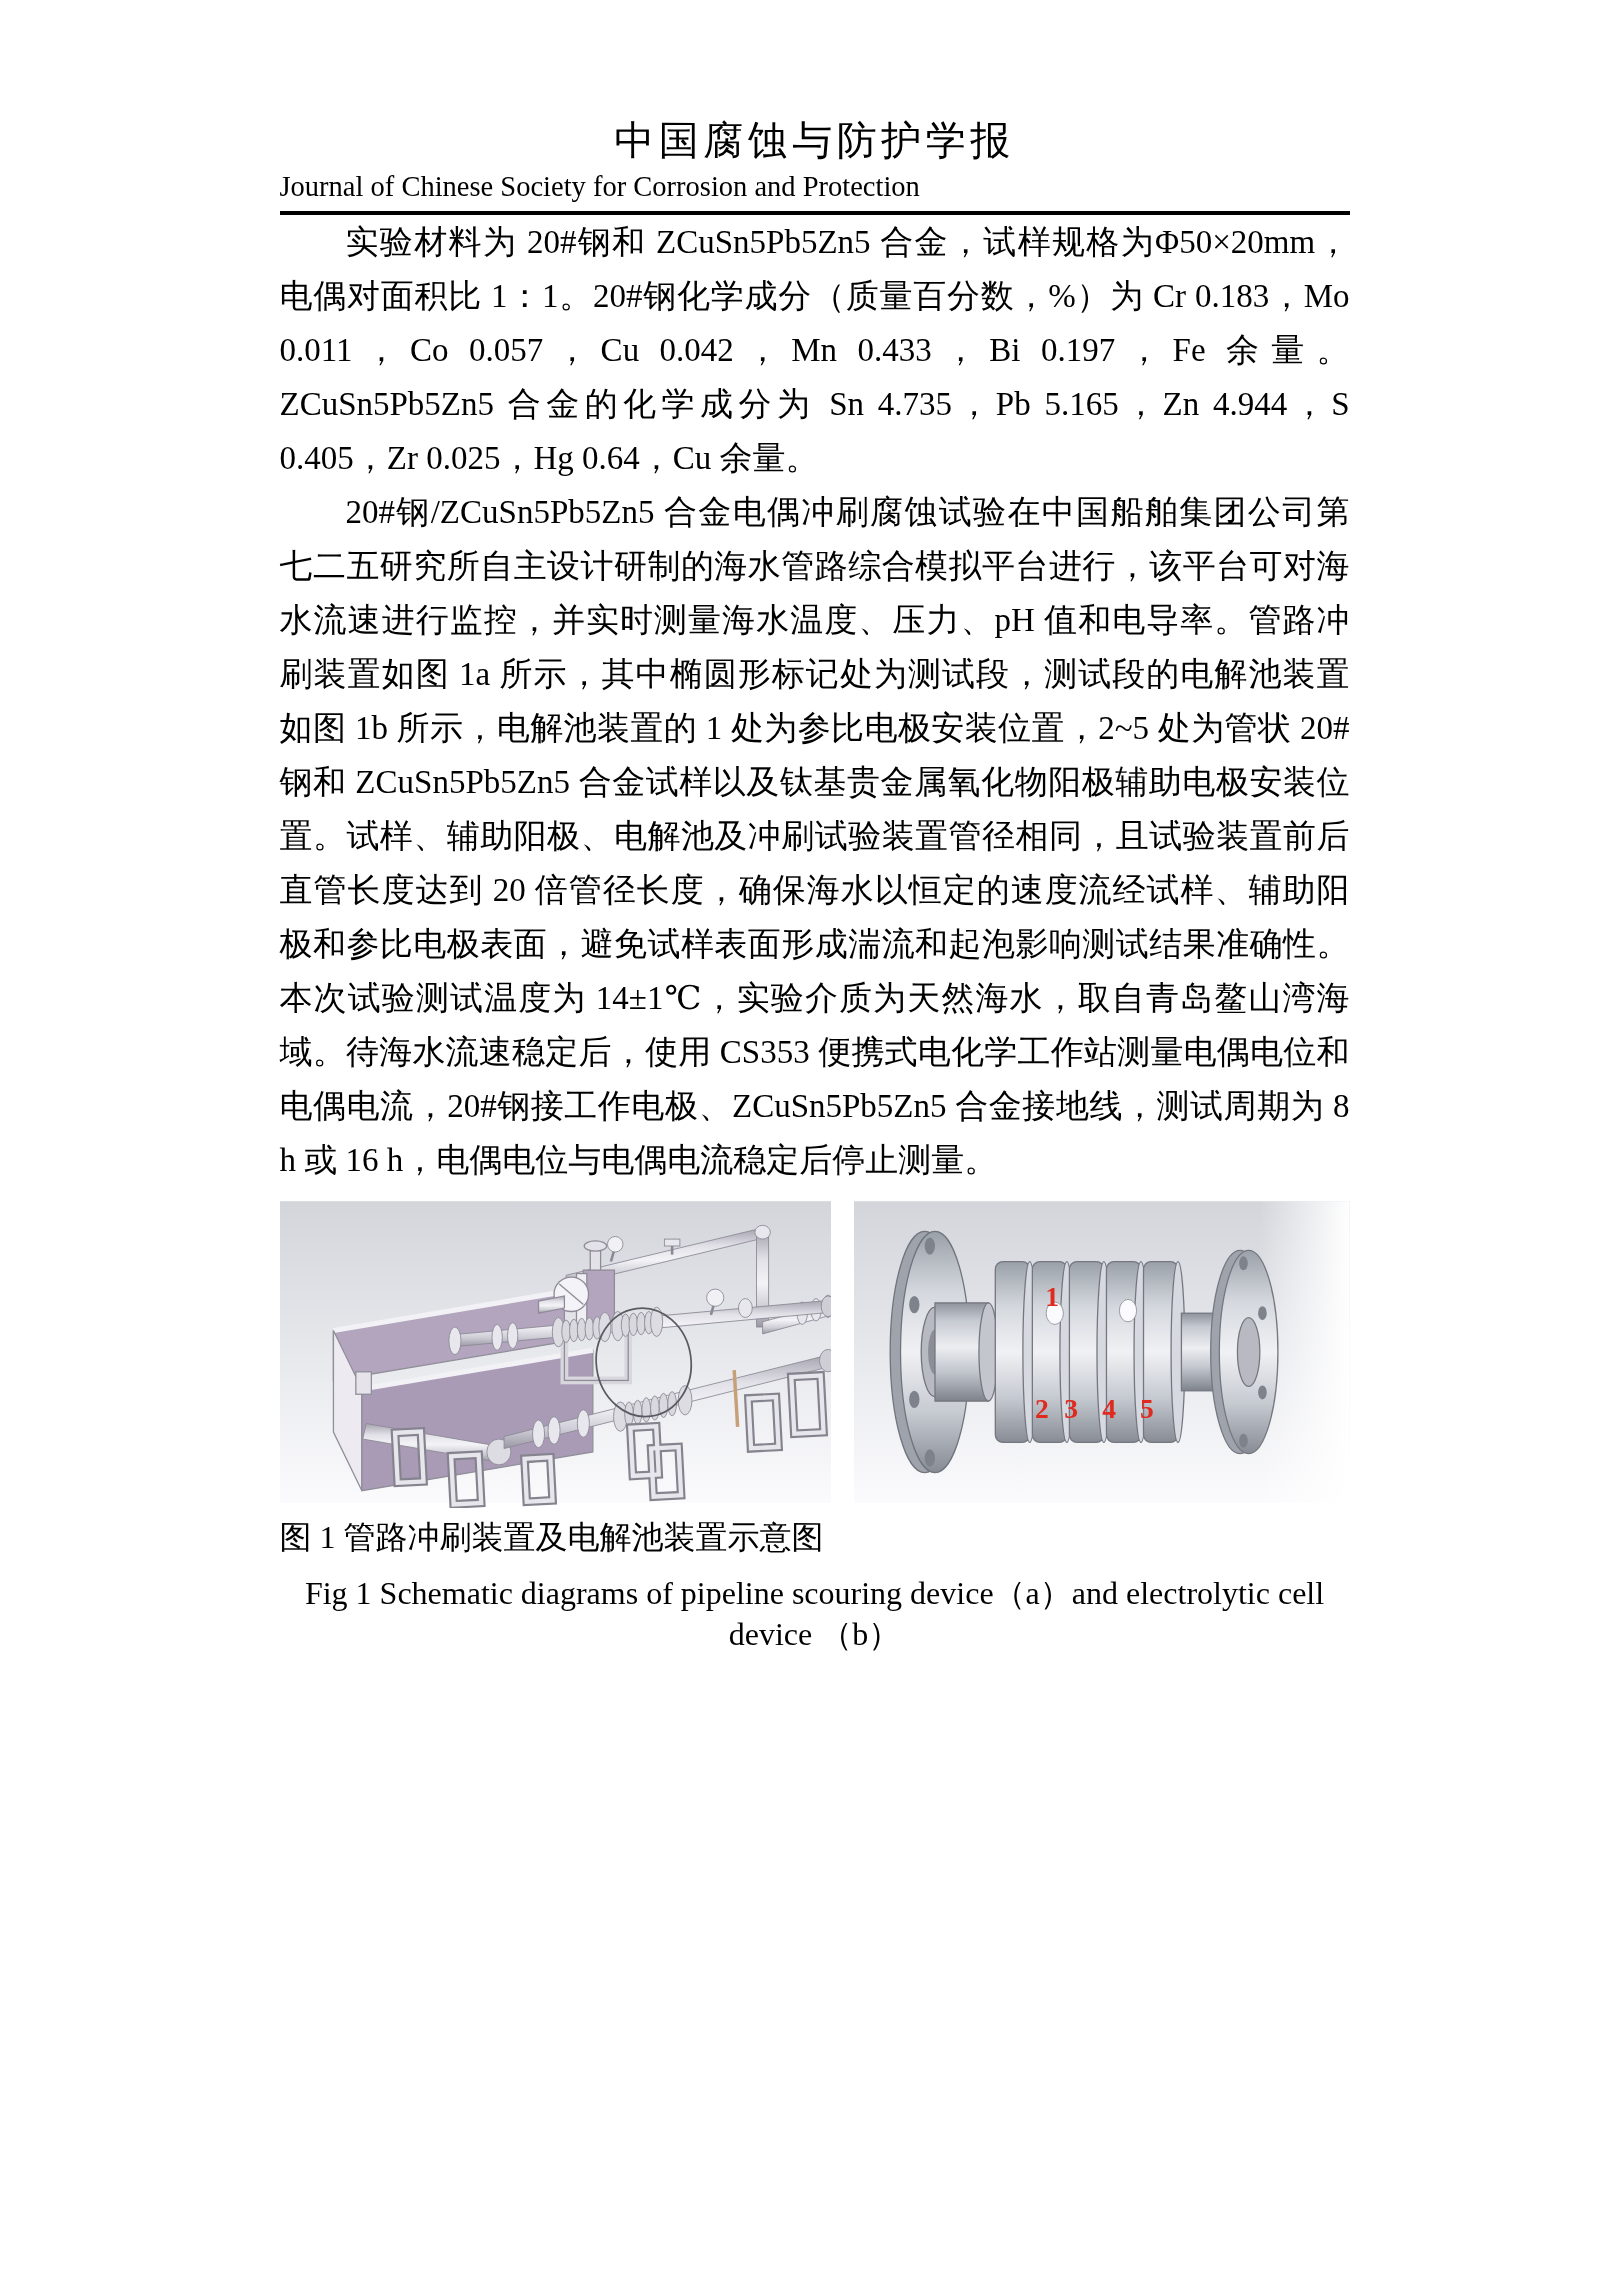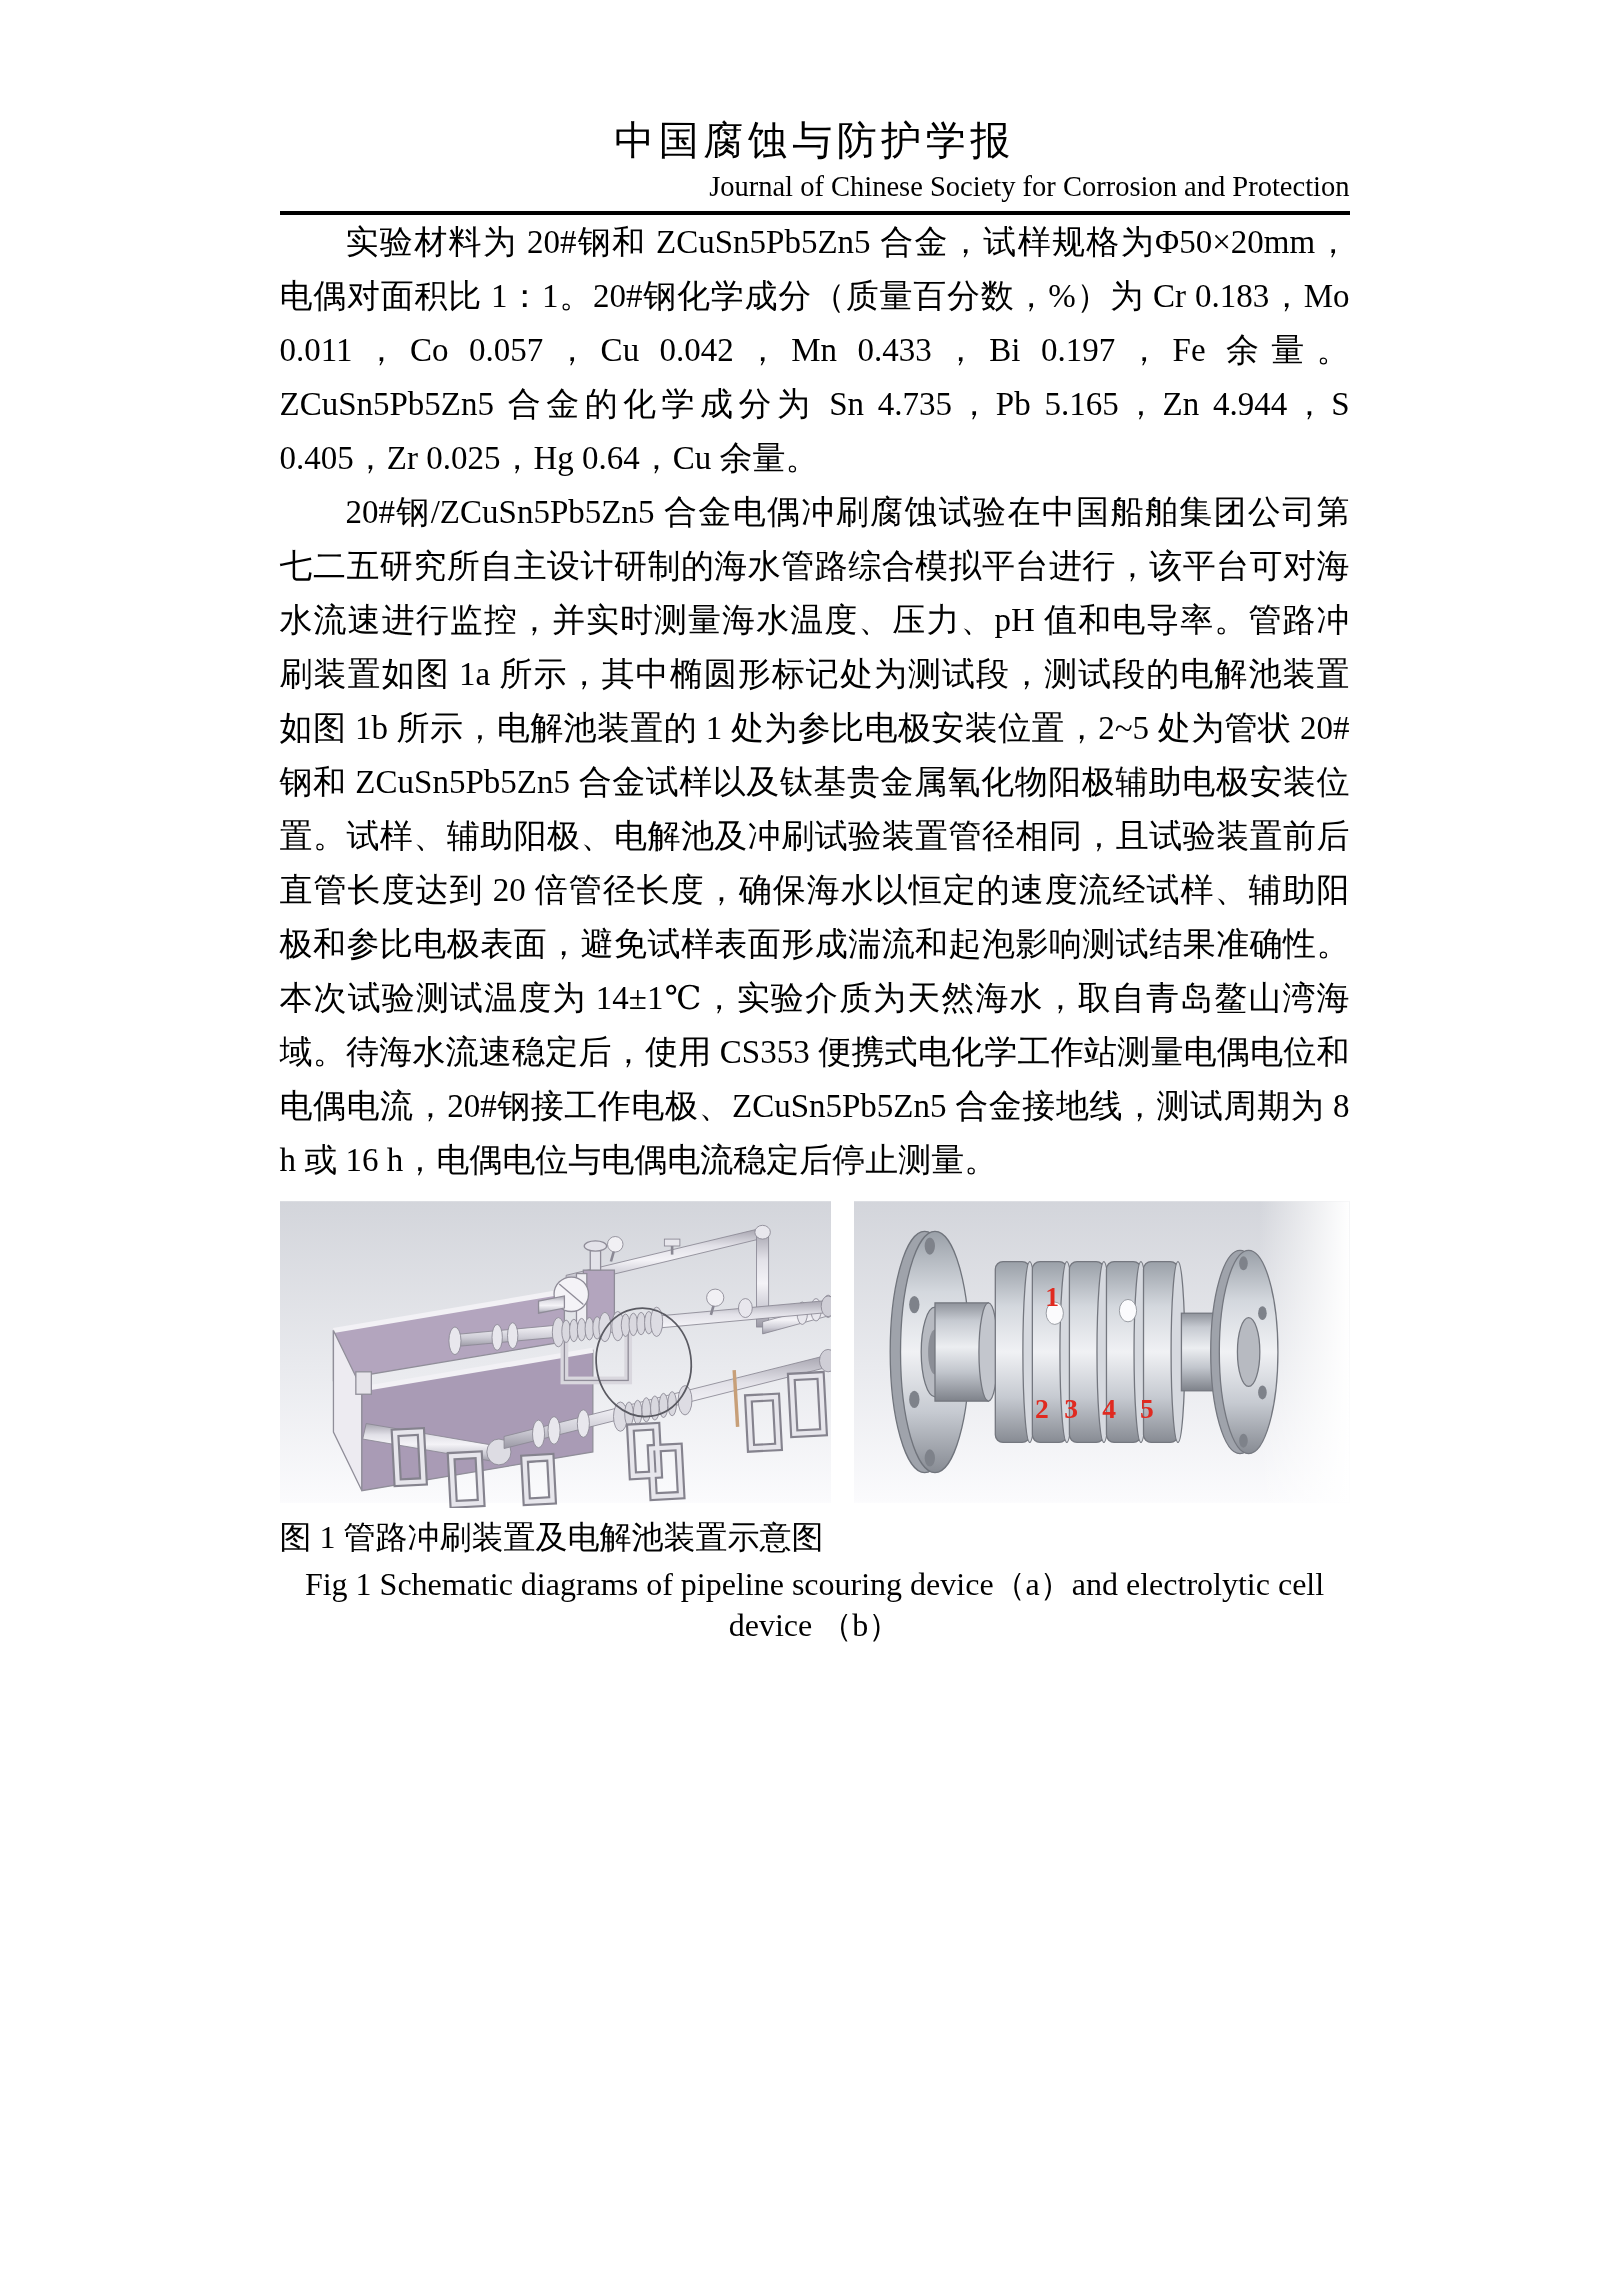"Journal of Chinese Society for" .journal-title-en { text-align: right -> left }
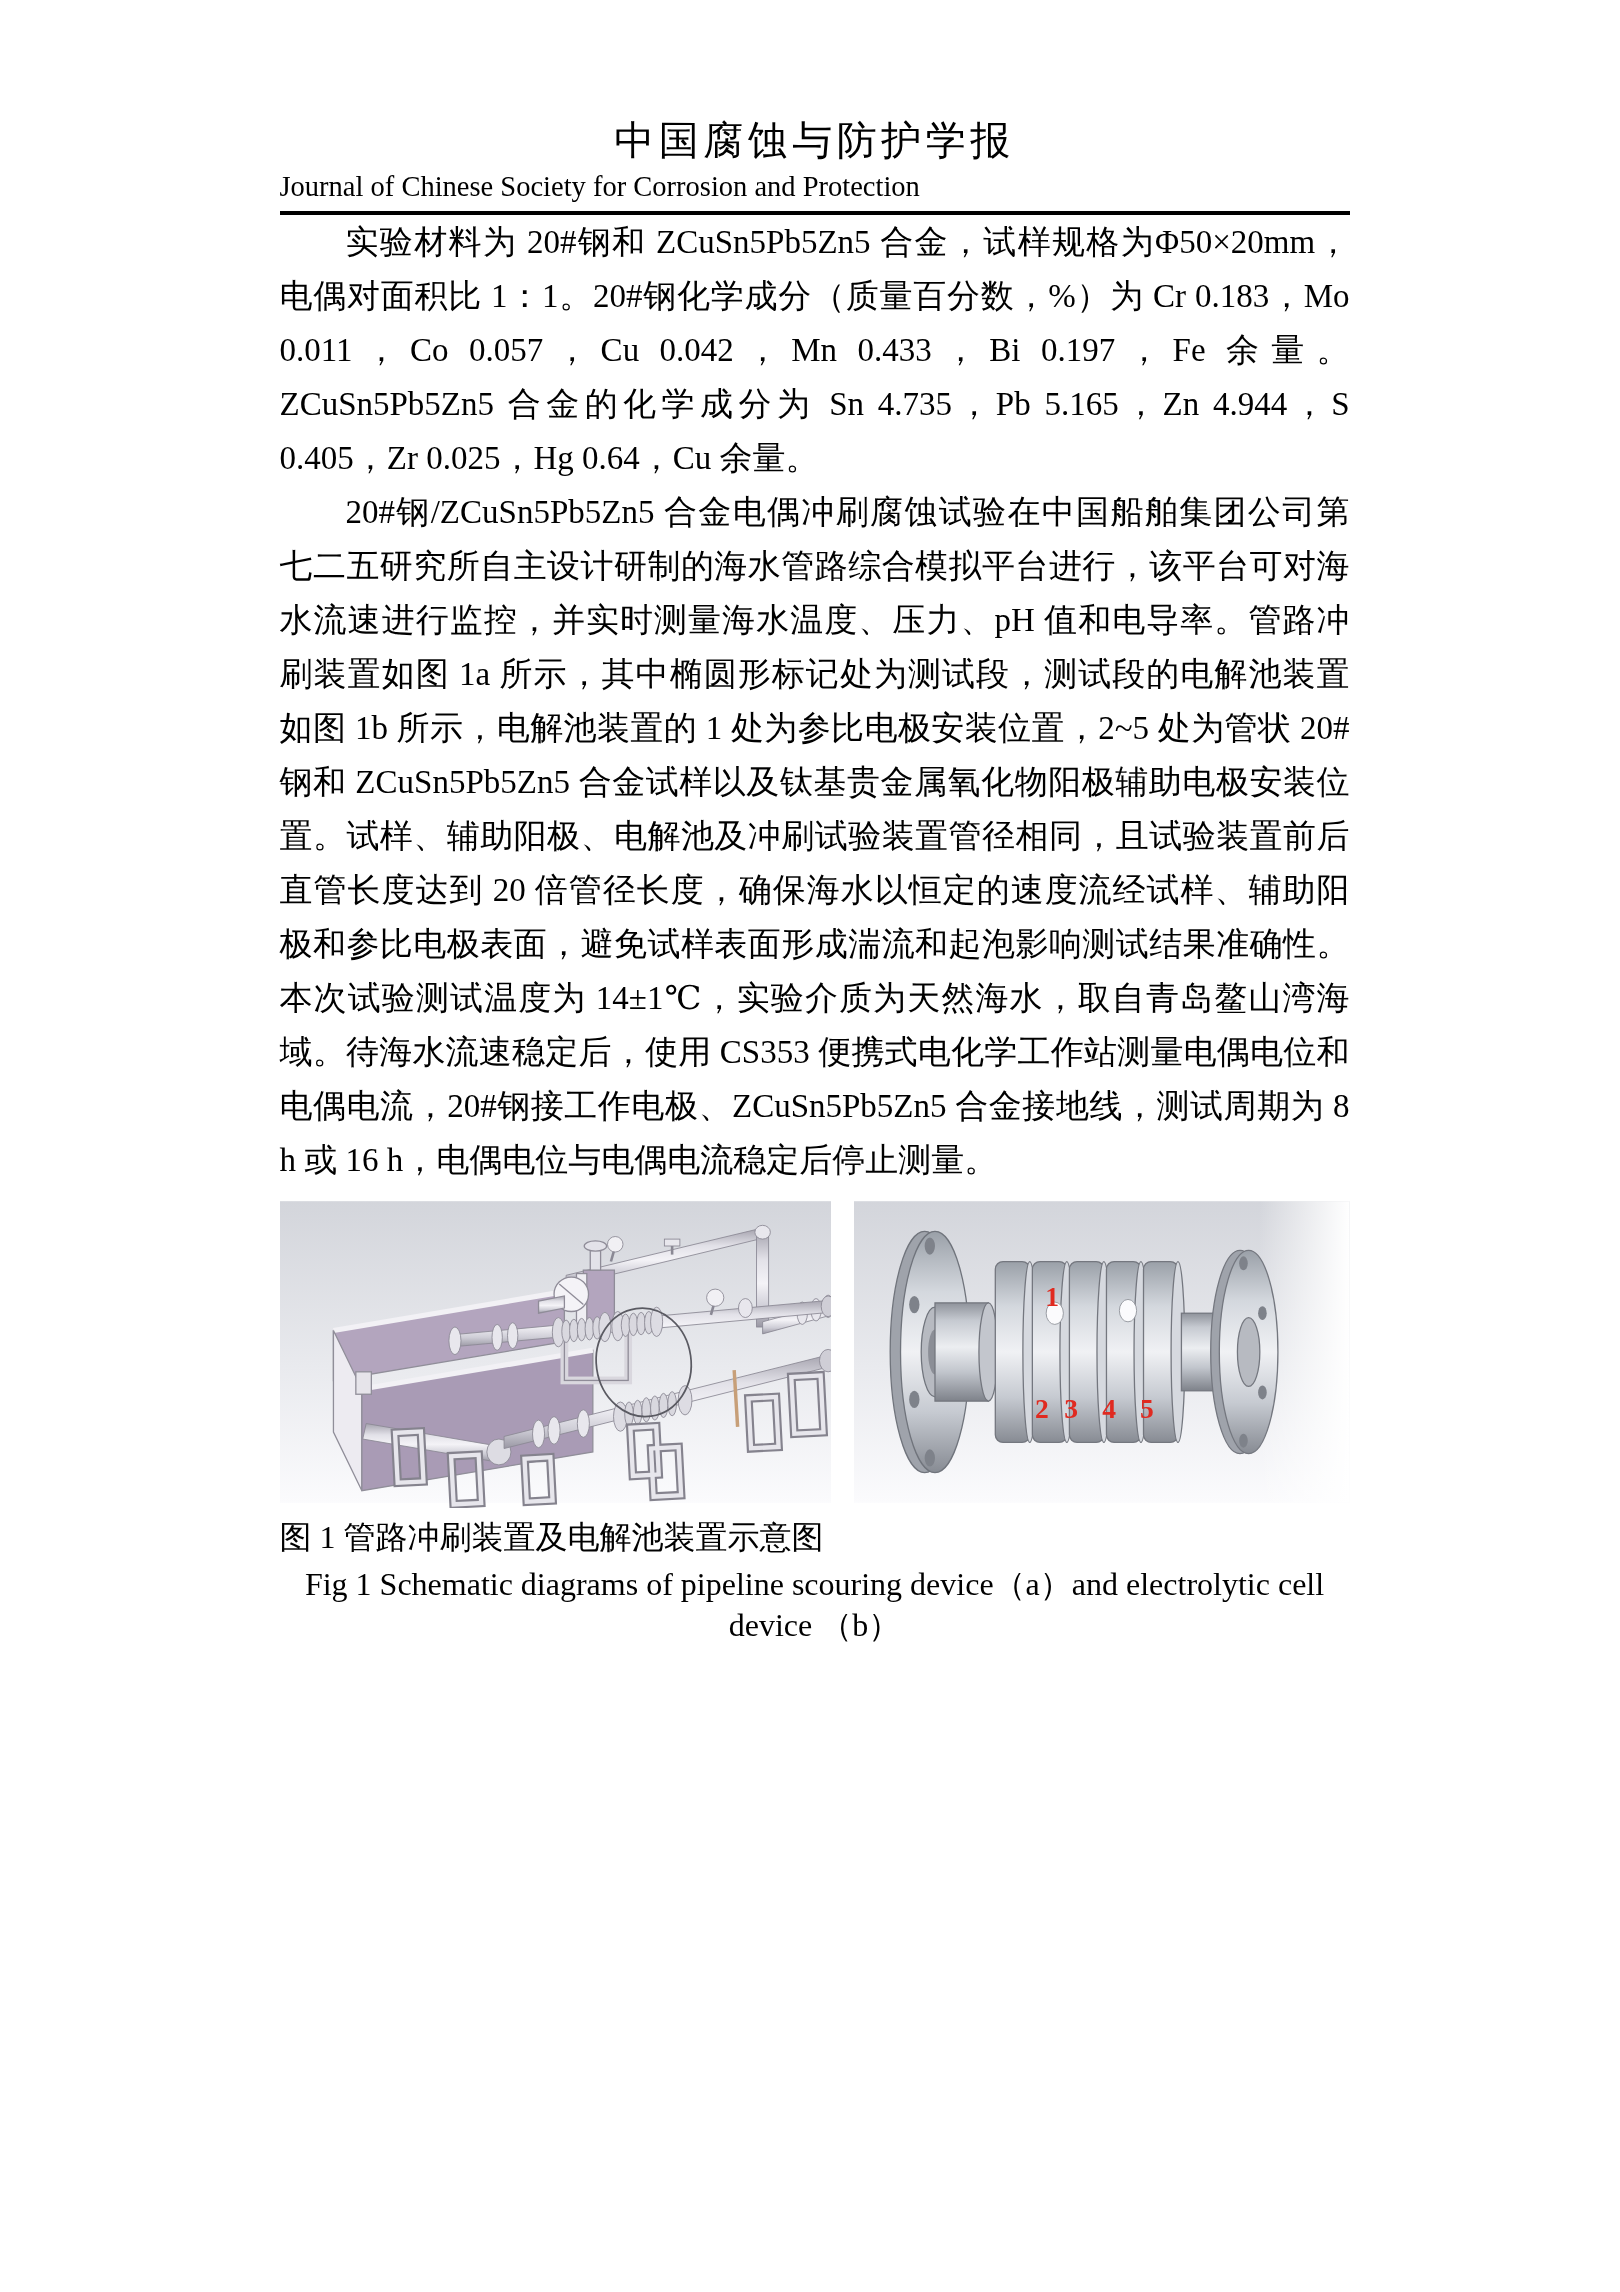"Fig 1 Schematic diagrams of" .fig-caption-en { margin-top: 6px -> 15px }
